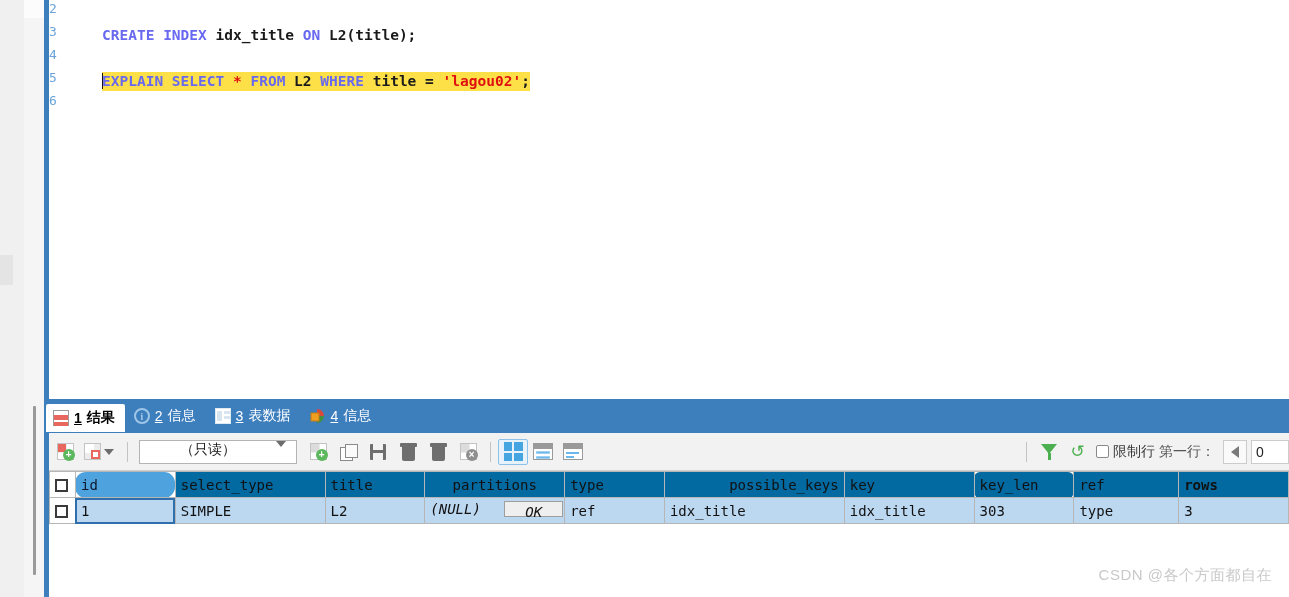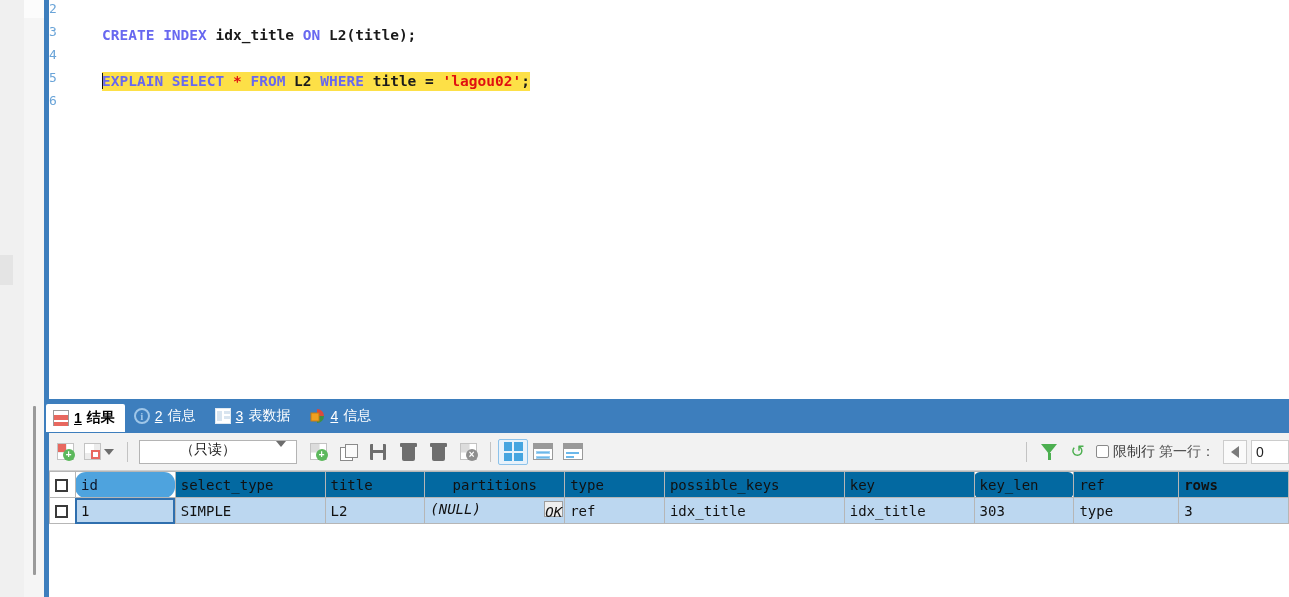"possible_keys" th { text-align: none -> right }
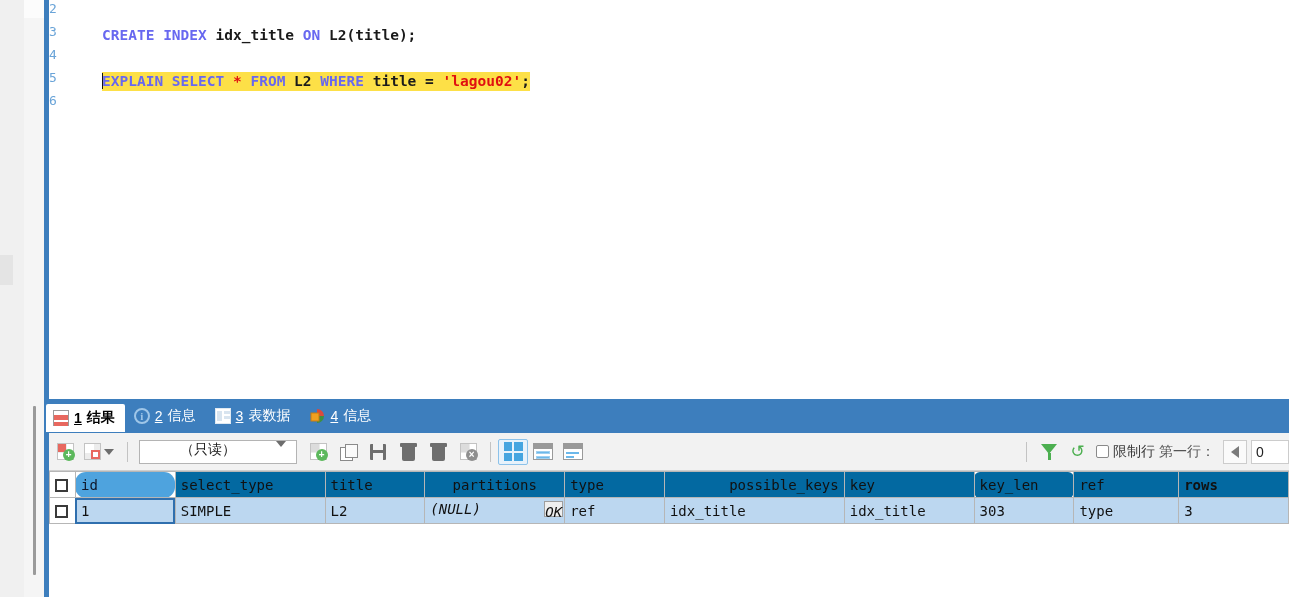"OK" .okbtn { padding: 0 0 -> 0 20px }
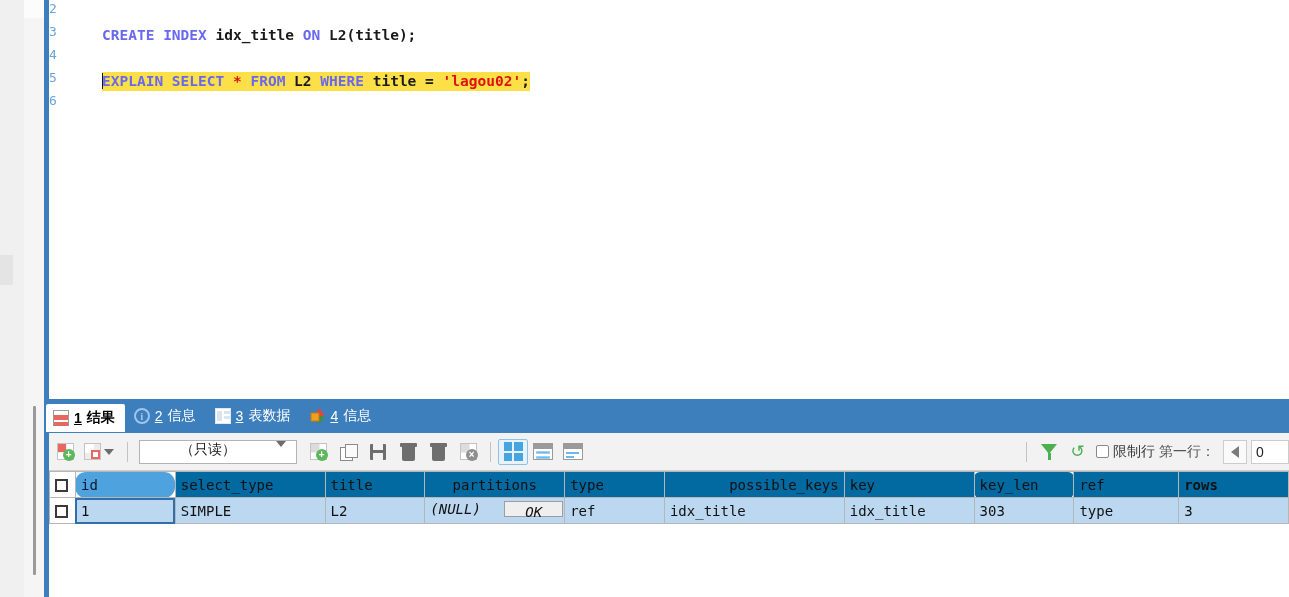"CSDN @各个方面都自在" div.wm { html: none -> <div>CSDN @各个方面都自在</div> }
